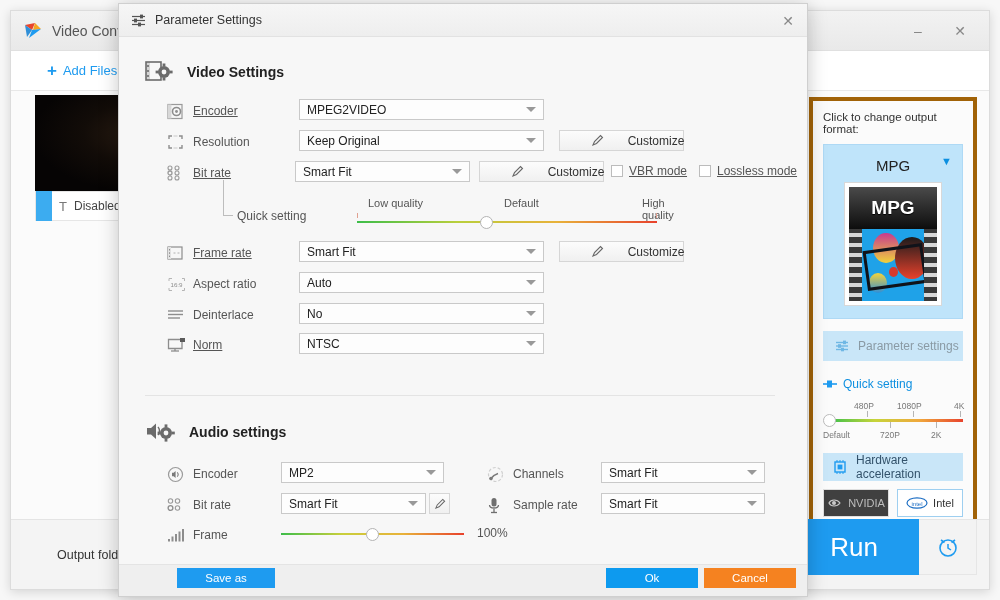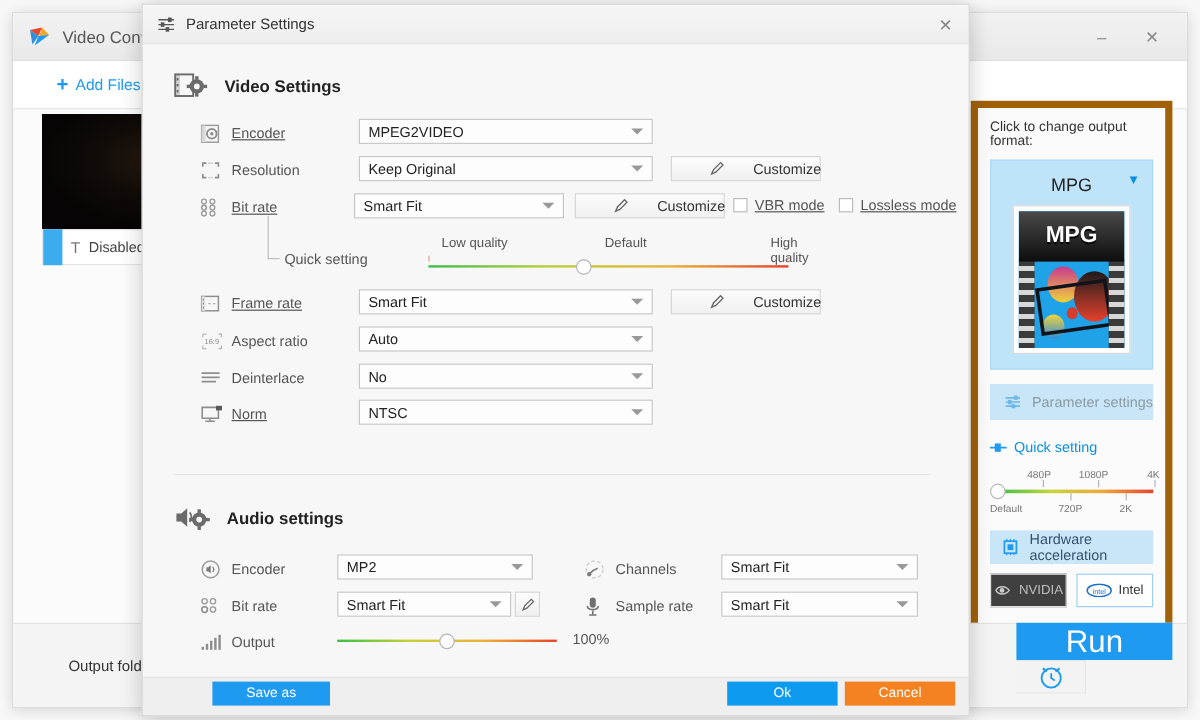"Click to change output format:" .fmt-panel { border: 6px solid #a16207 -> 4px solid #a16207; top: 73px -> 86px }
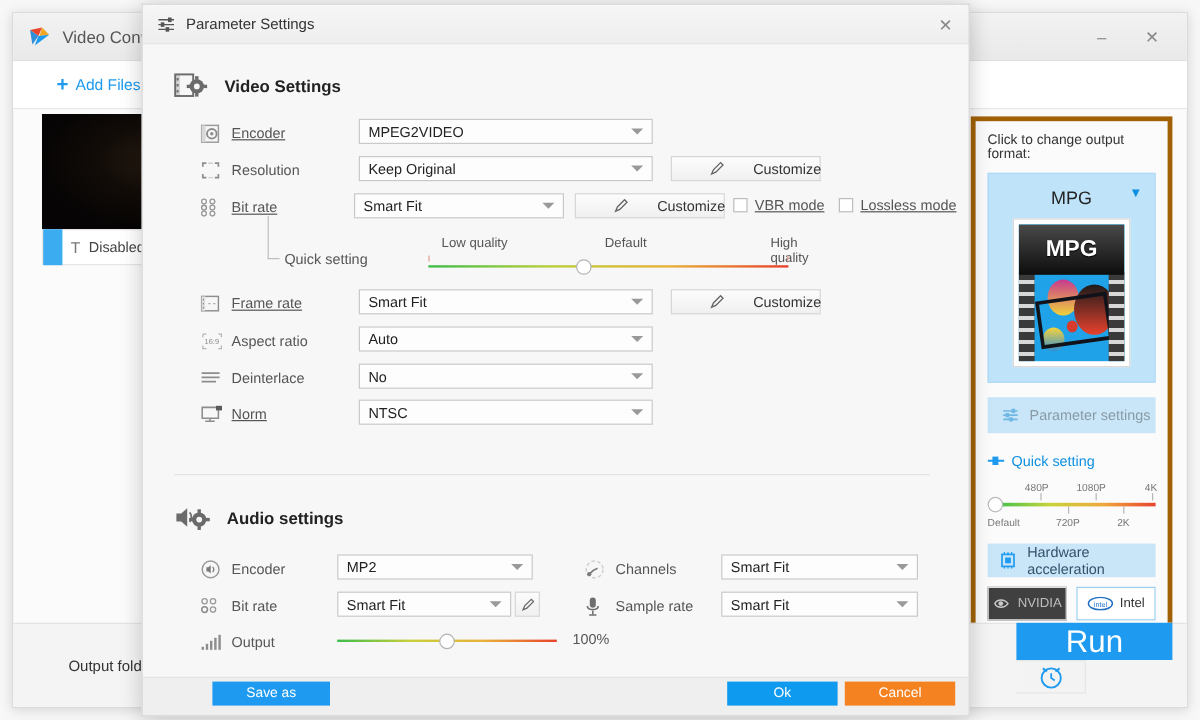"Output" span.row-label { text: Output -> Frame }
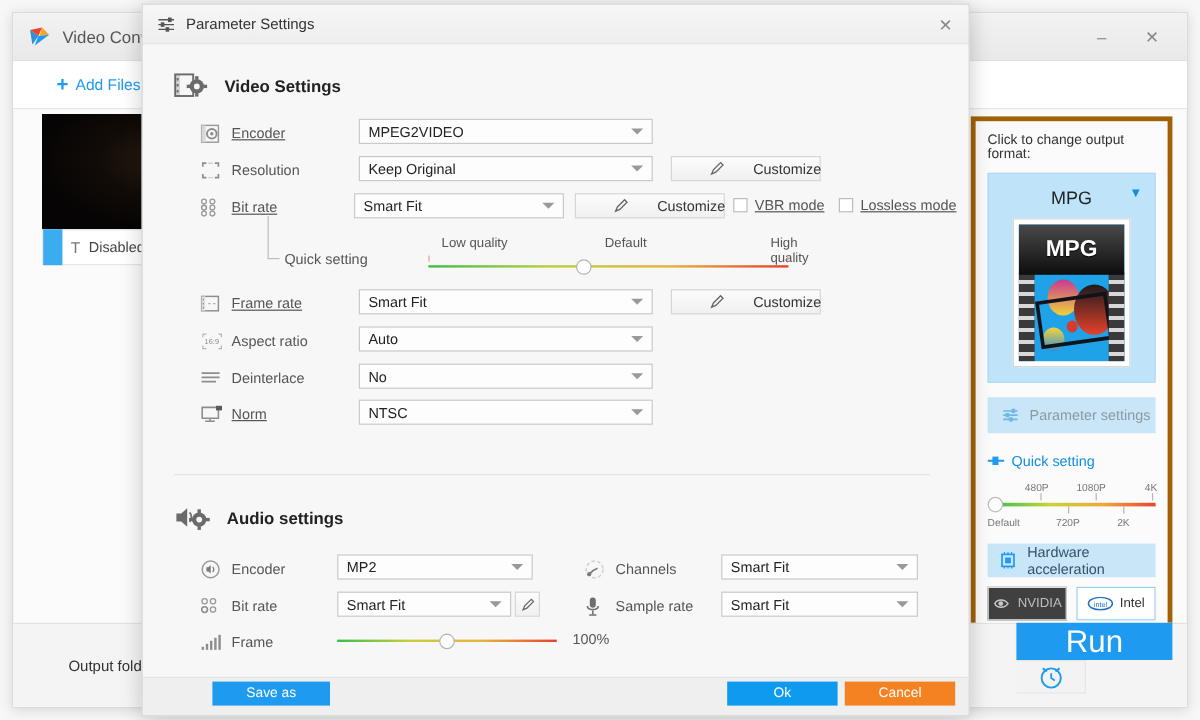"Run" .run-wrap { flex-direction: column -> none }
